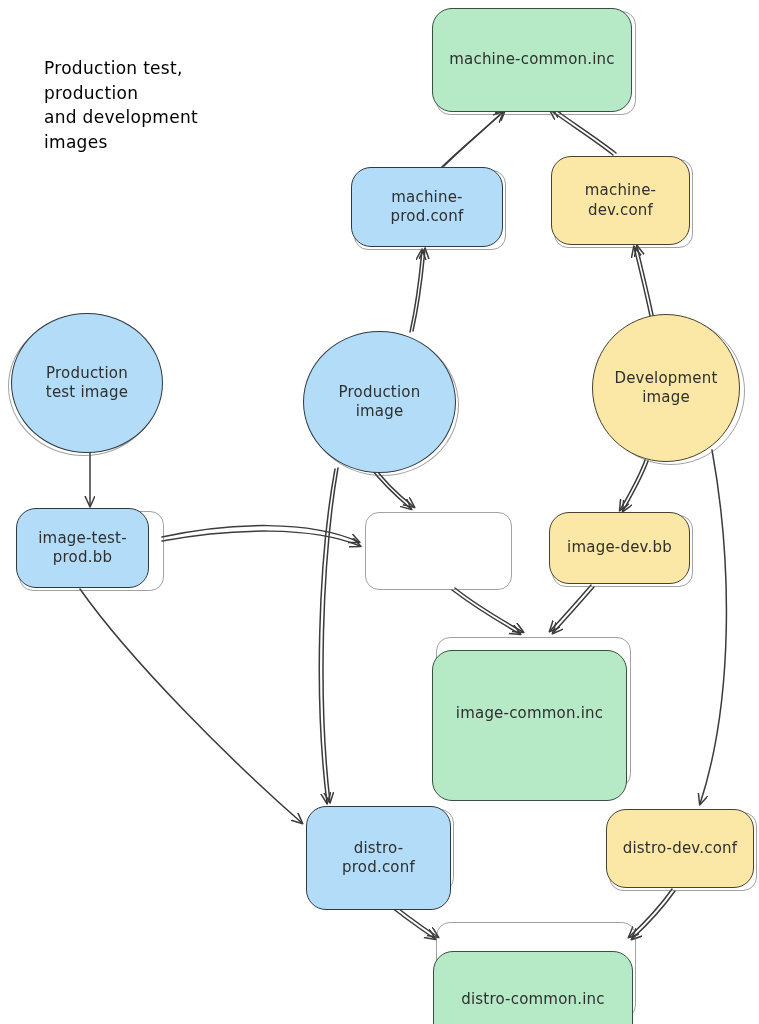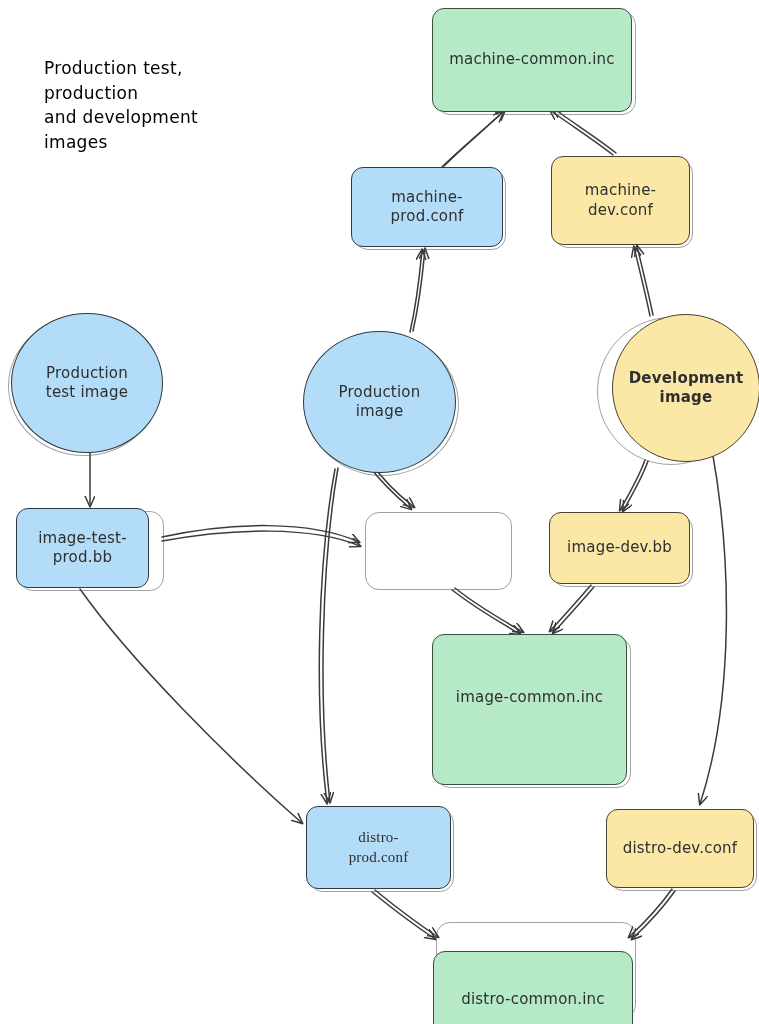"machine-common.inc" .rect { border-radius: 12px -> 20px }
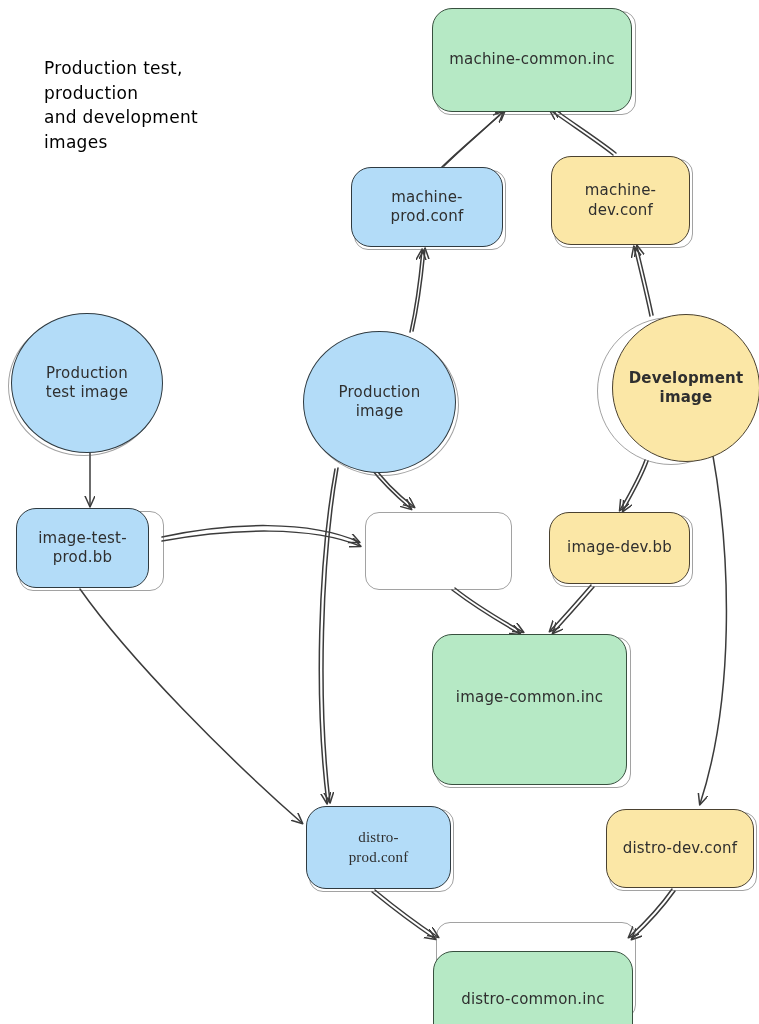"Development" div.node { font-weight: bold -> none; left: 612px -> 592px }
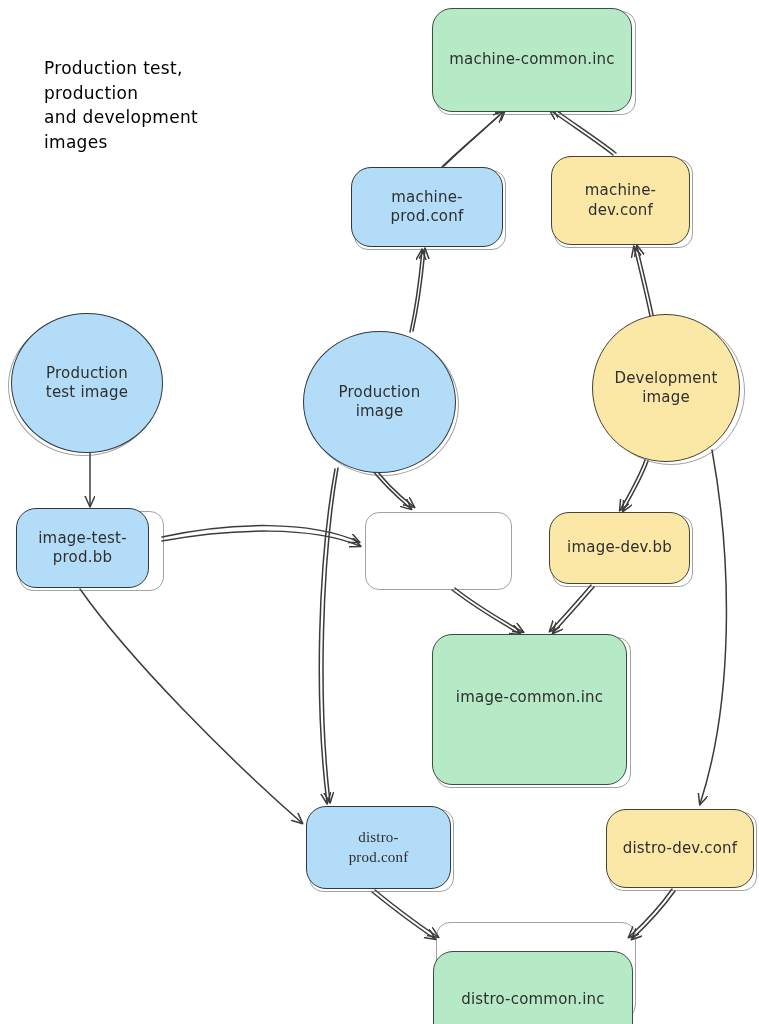"image-common.inc" div.node { top: 634px -> 650px }
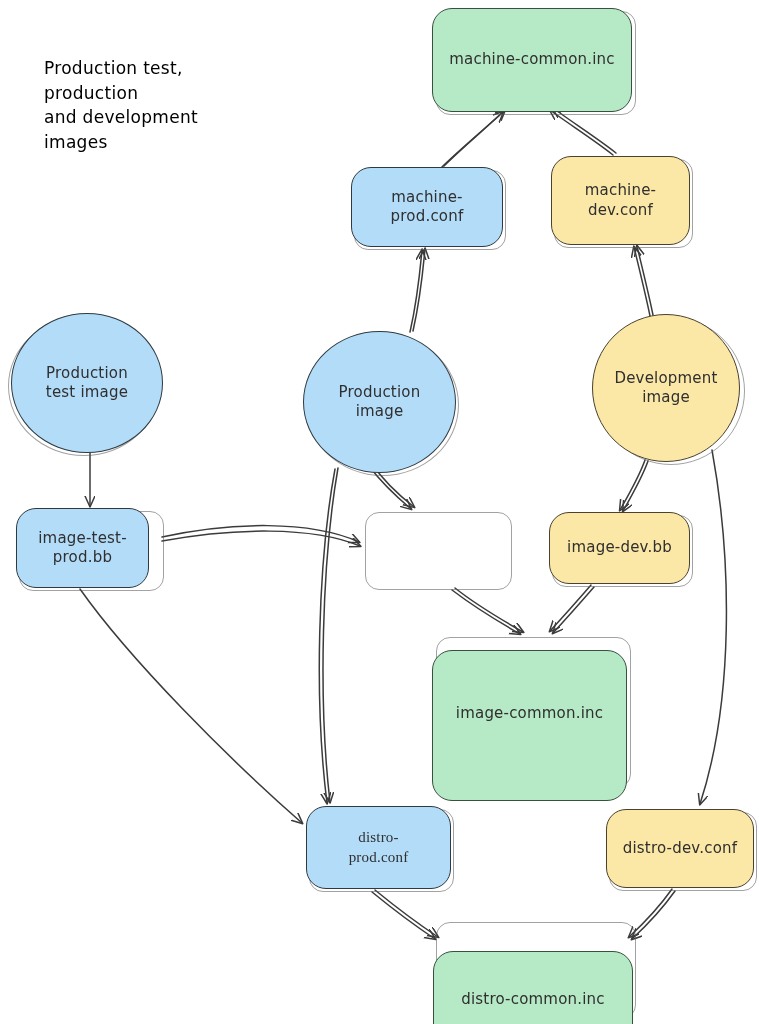"distro-" div.node { font-family: Liberation Serif, serif -> none; height: 83px -> 104px }
